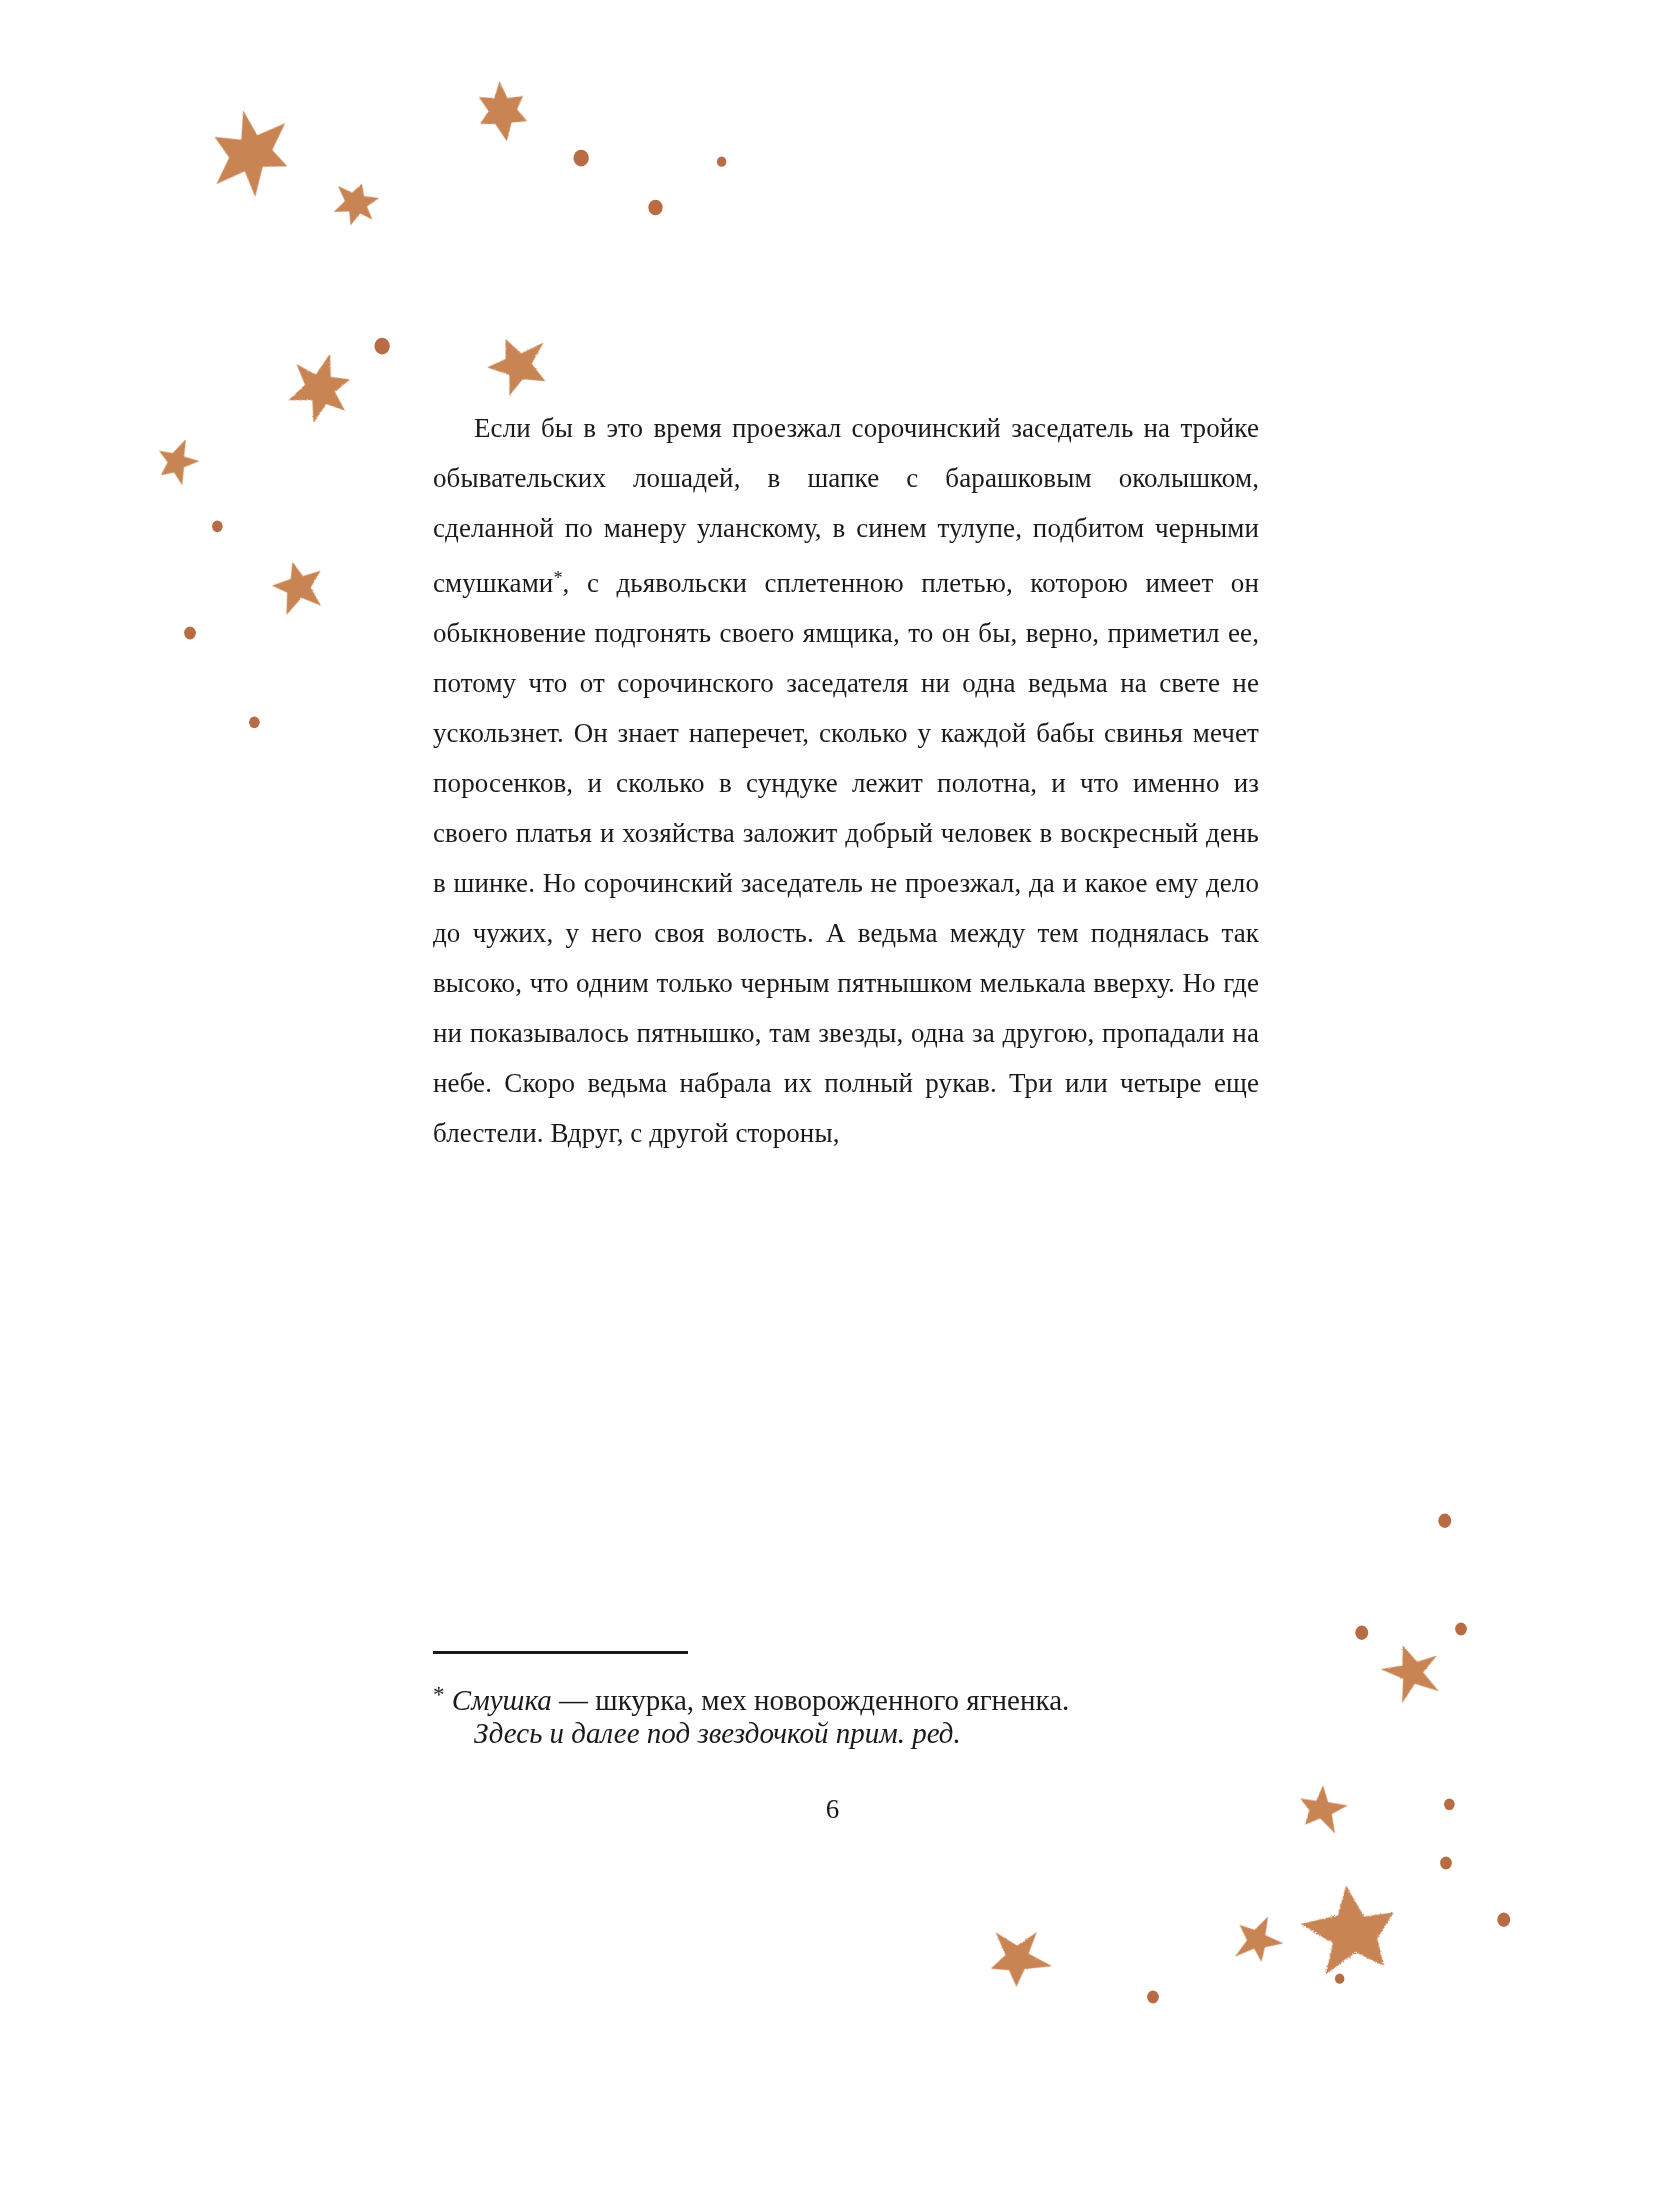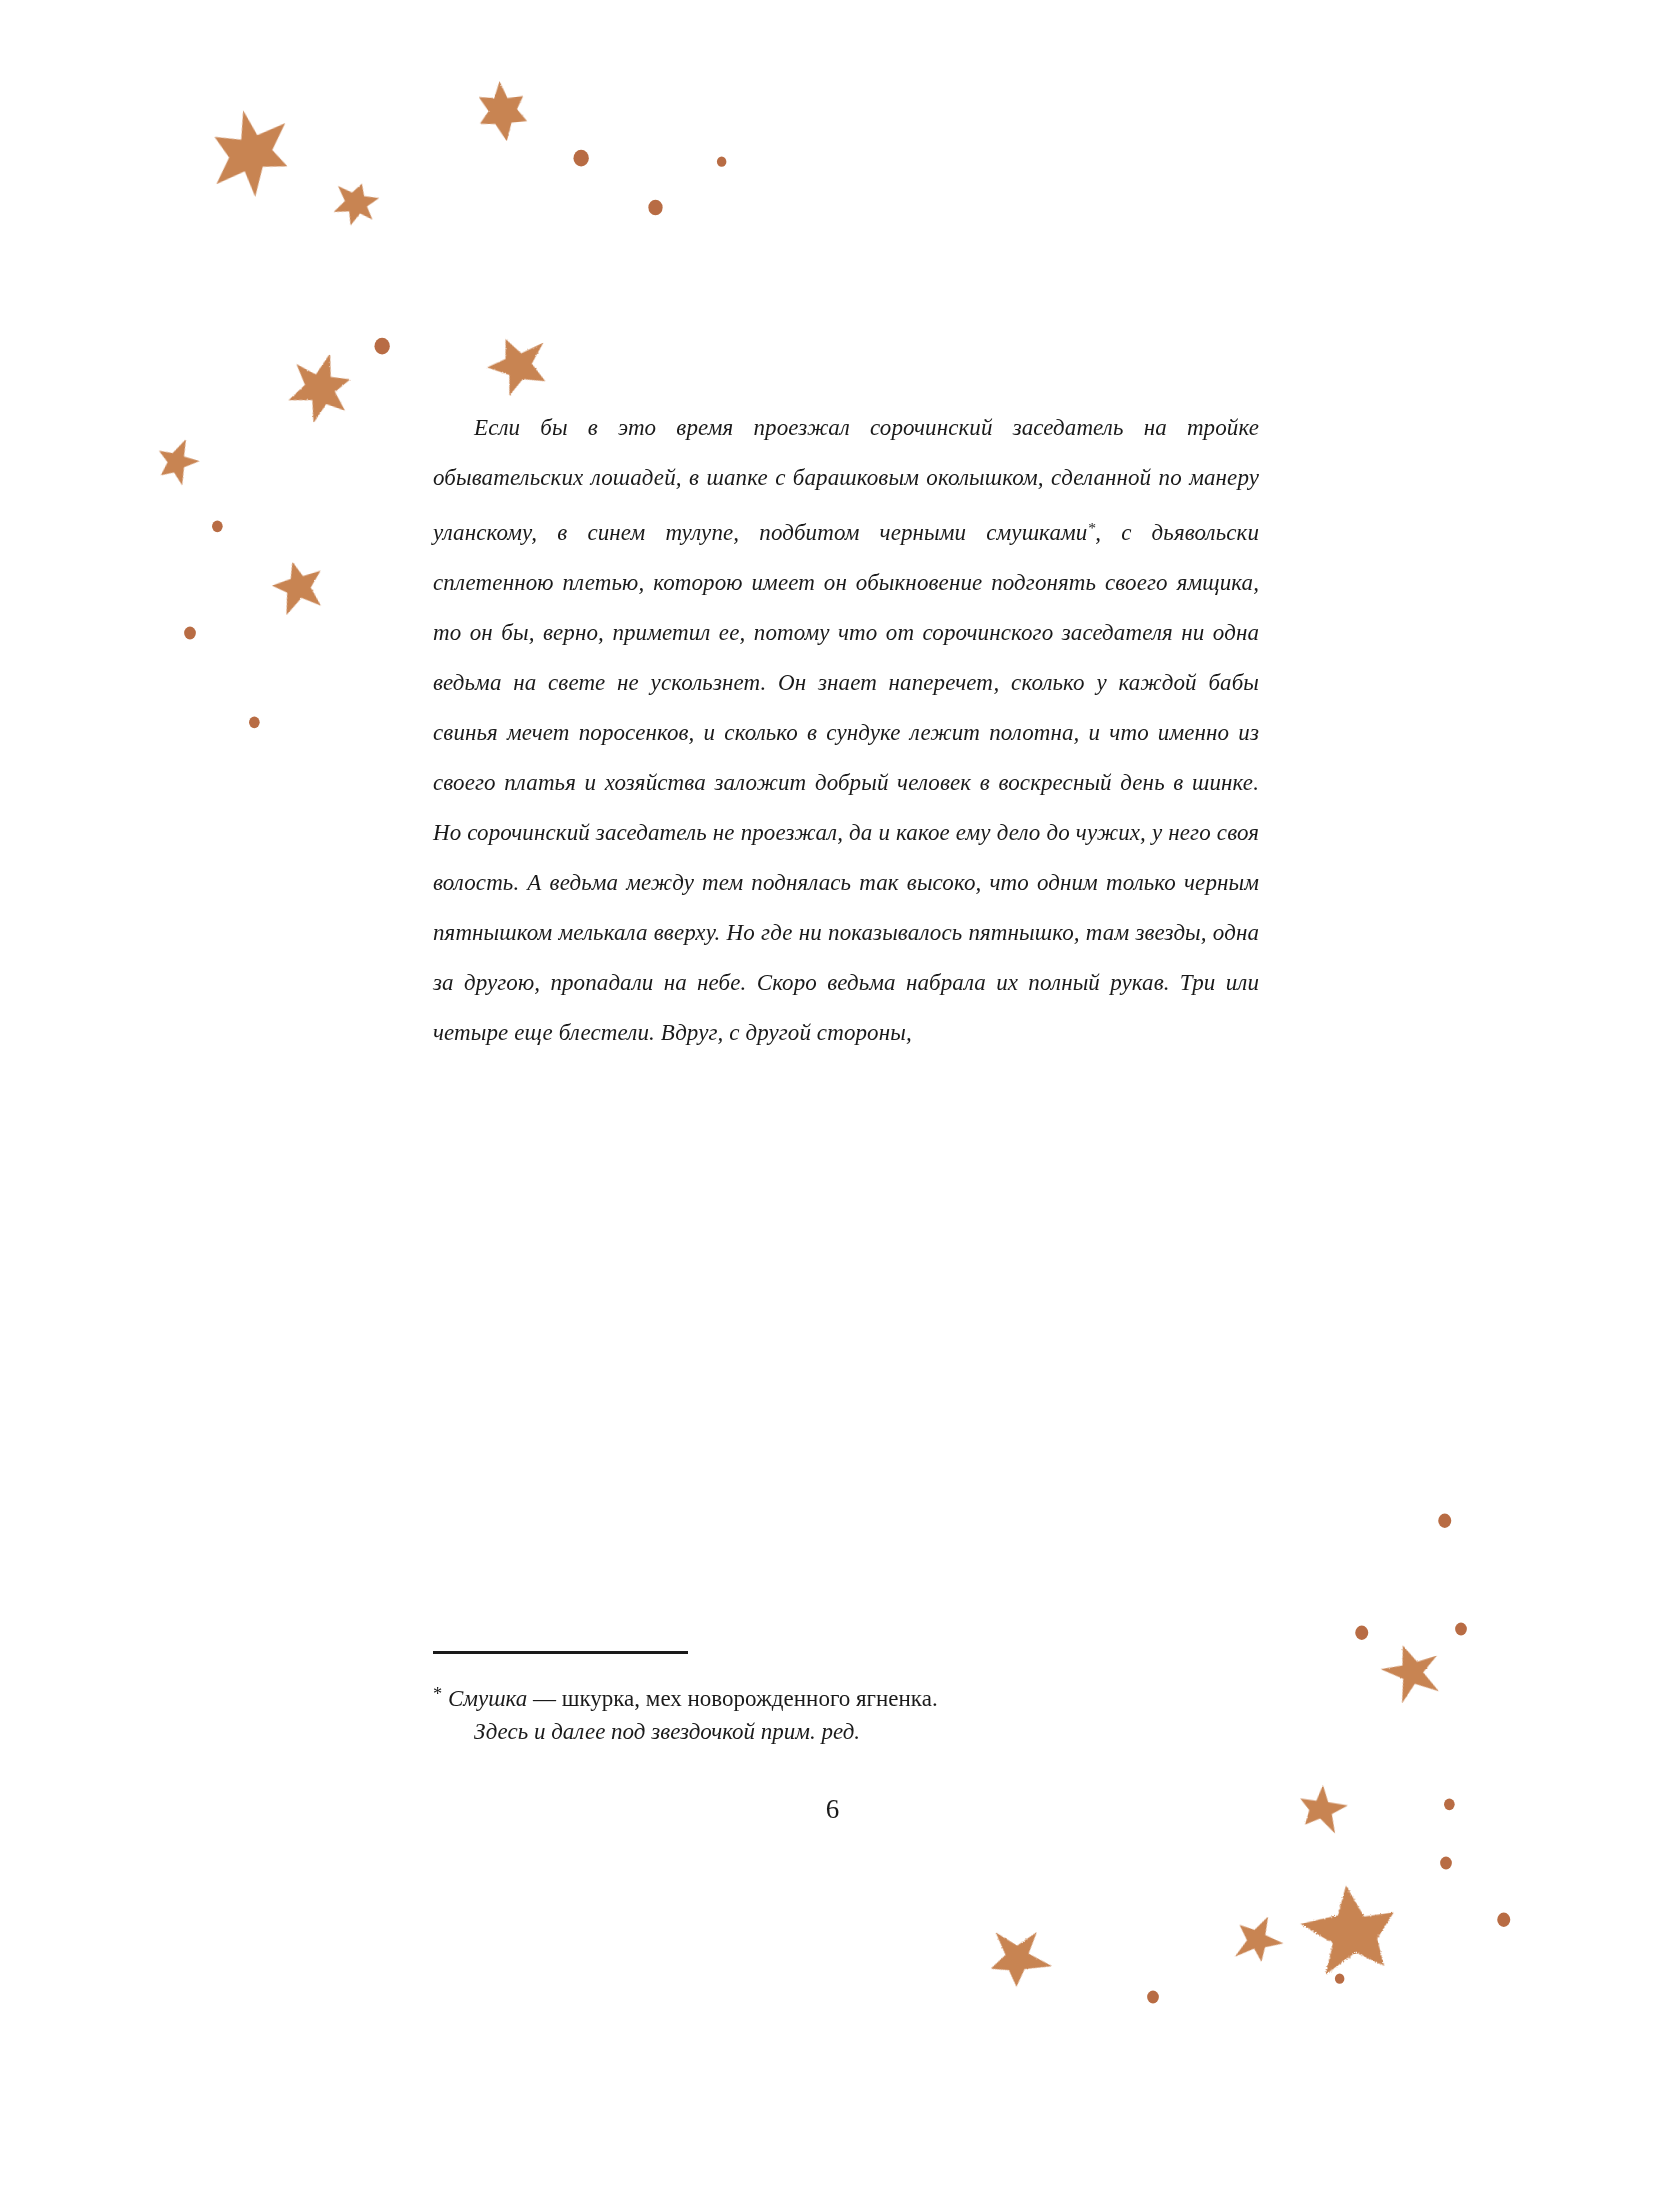"Если бы в это время" .body-paragraph { font-size: 23px -> 27px; font-style: italic -> none }
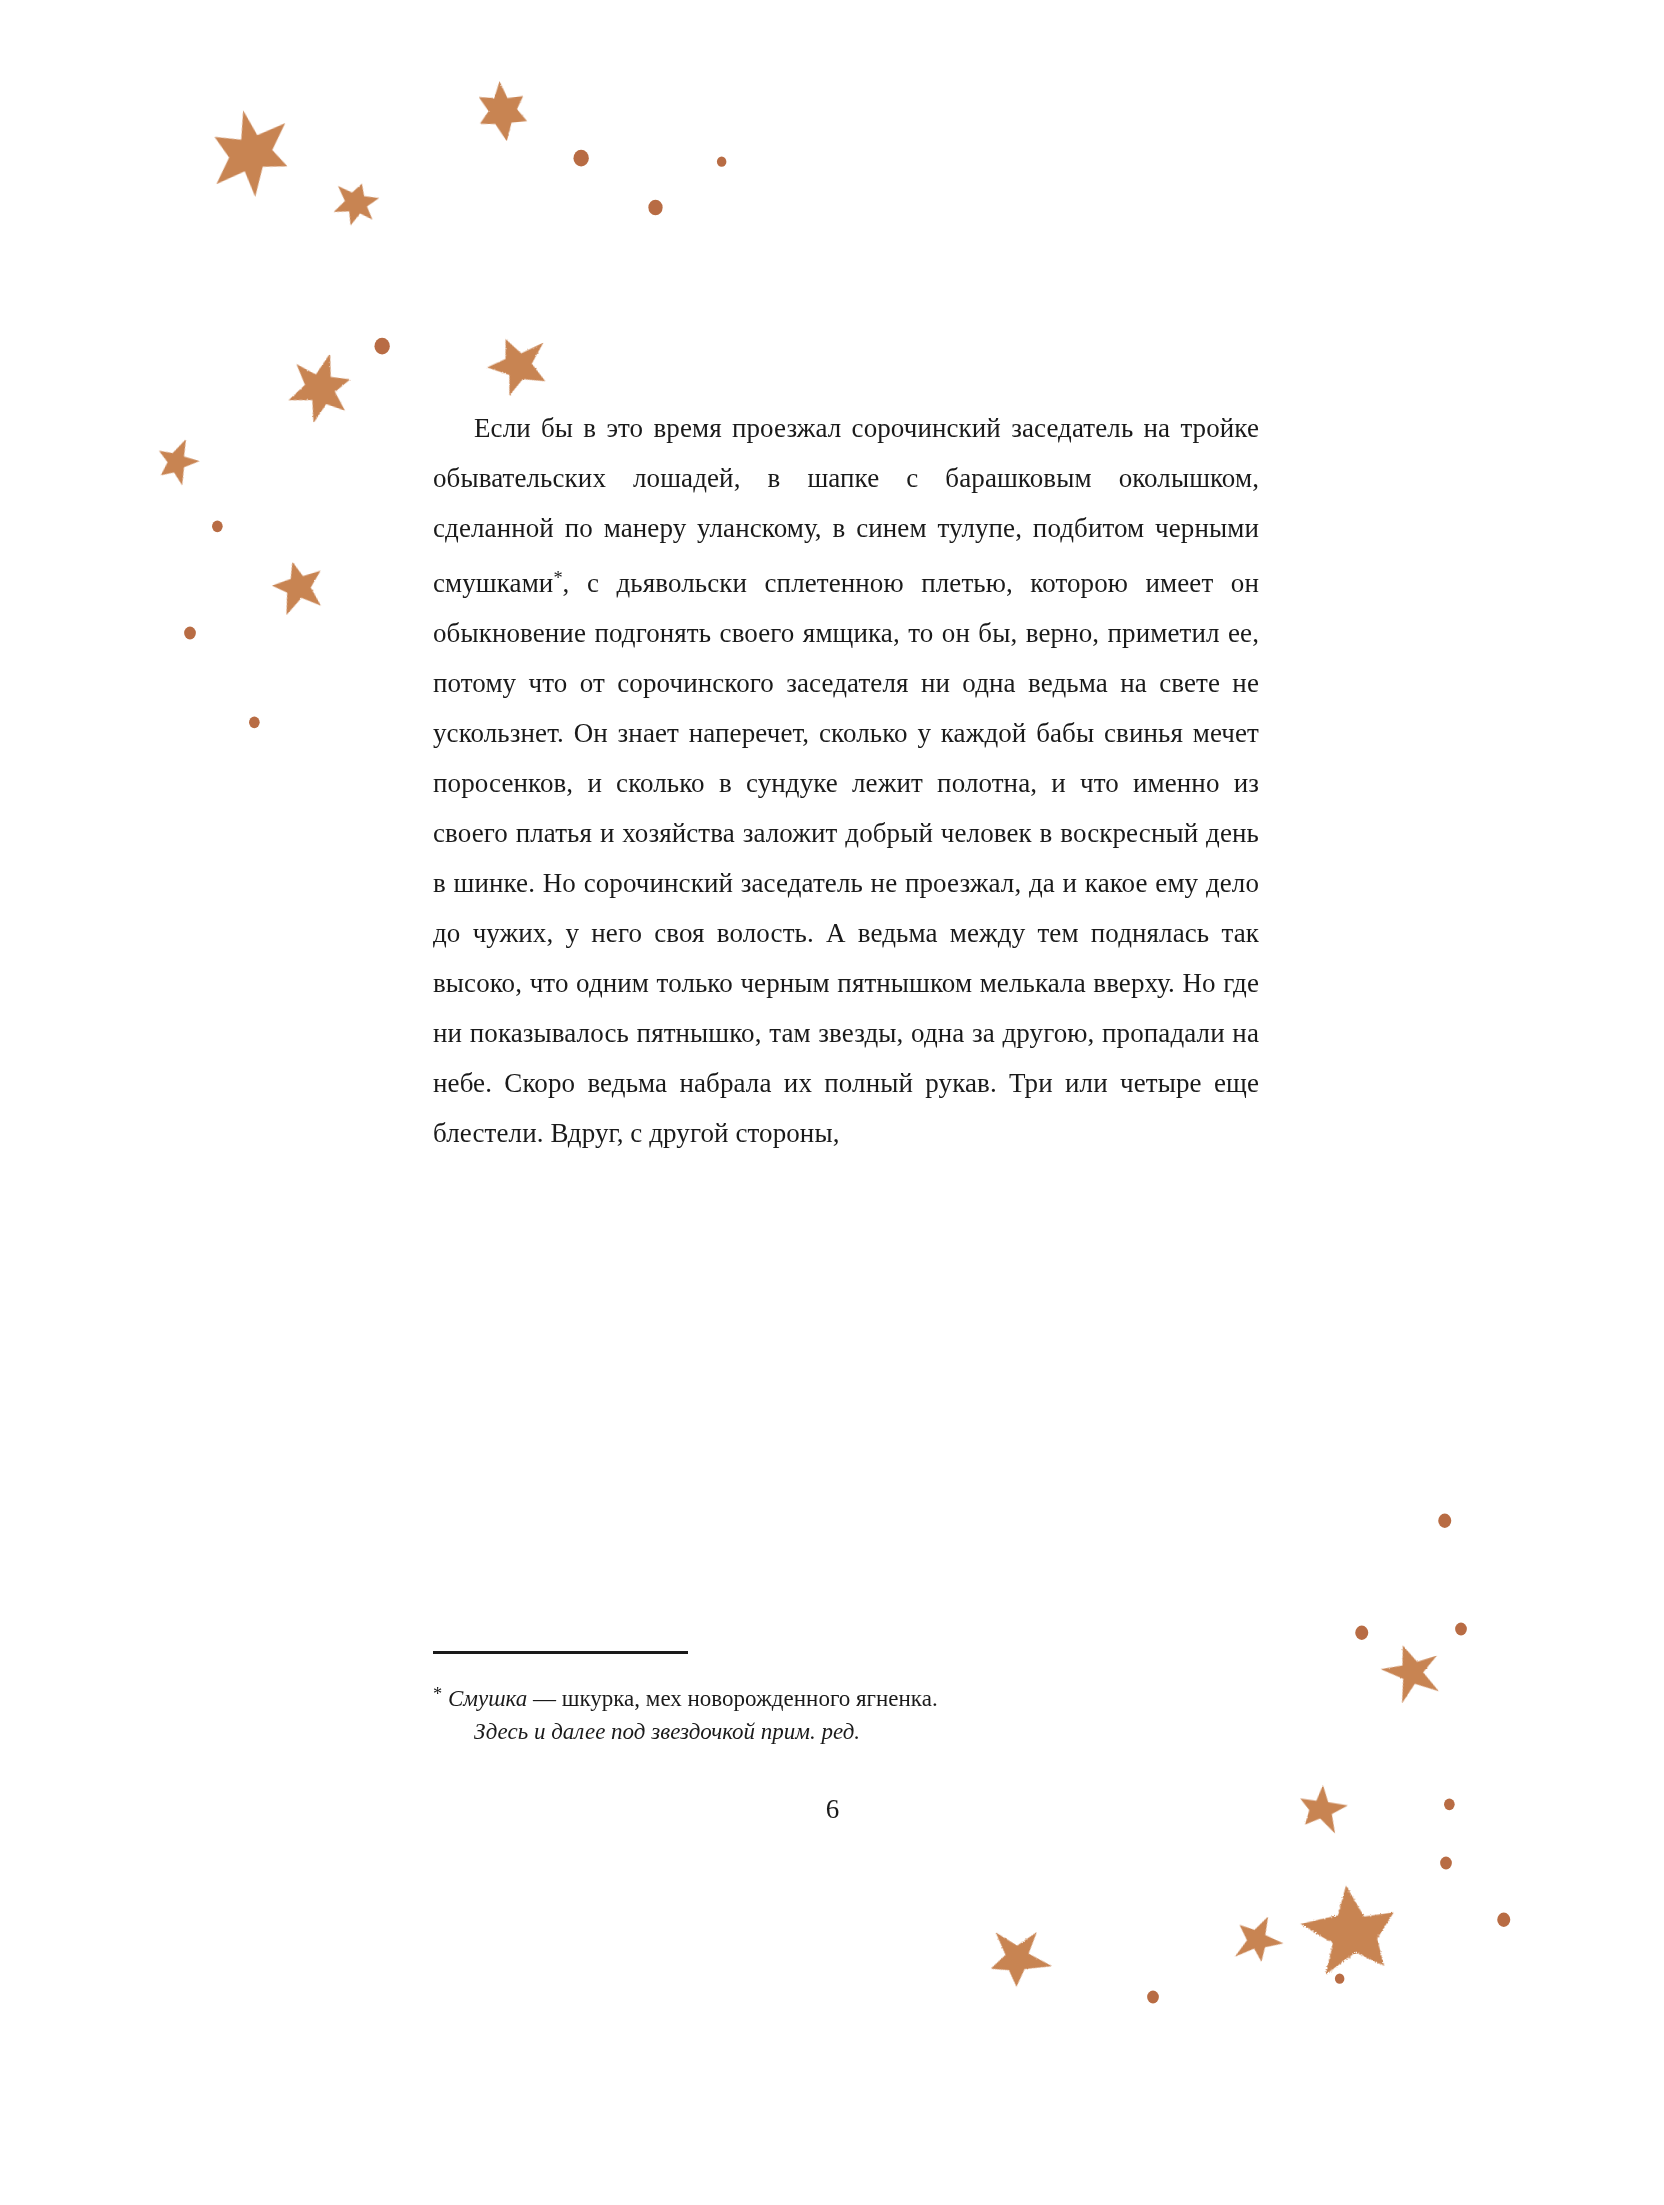"* Смушка — шкурка, мех" .footnote-text { font-size: 23px -> 29px }
